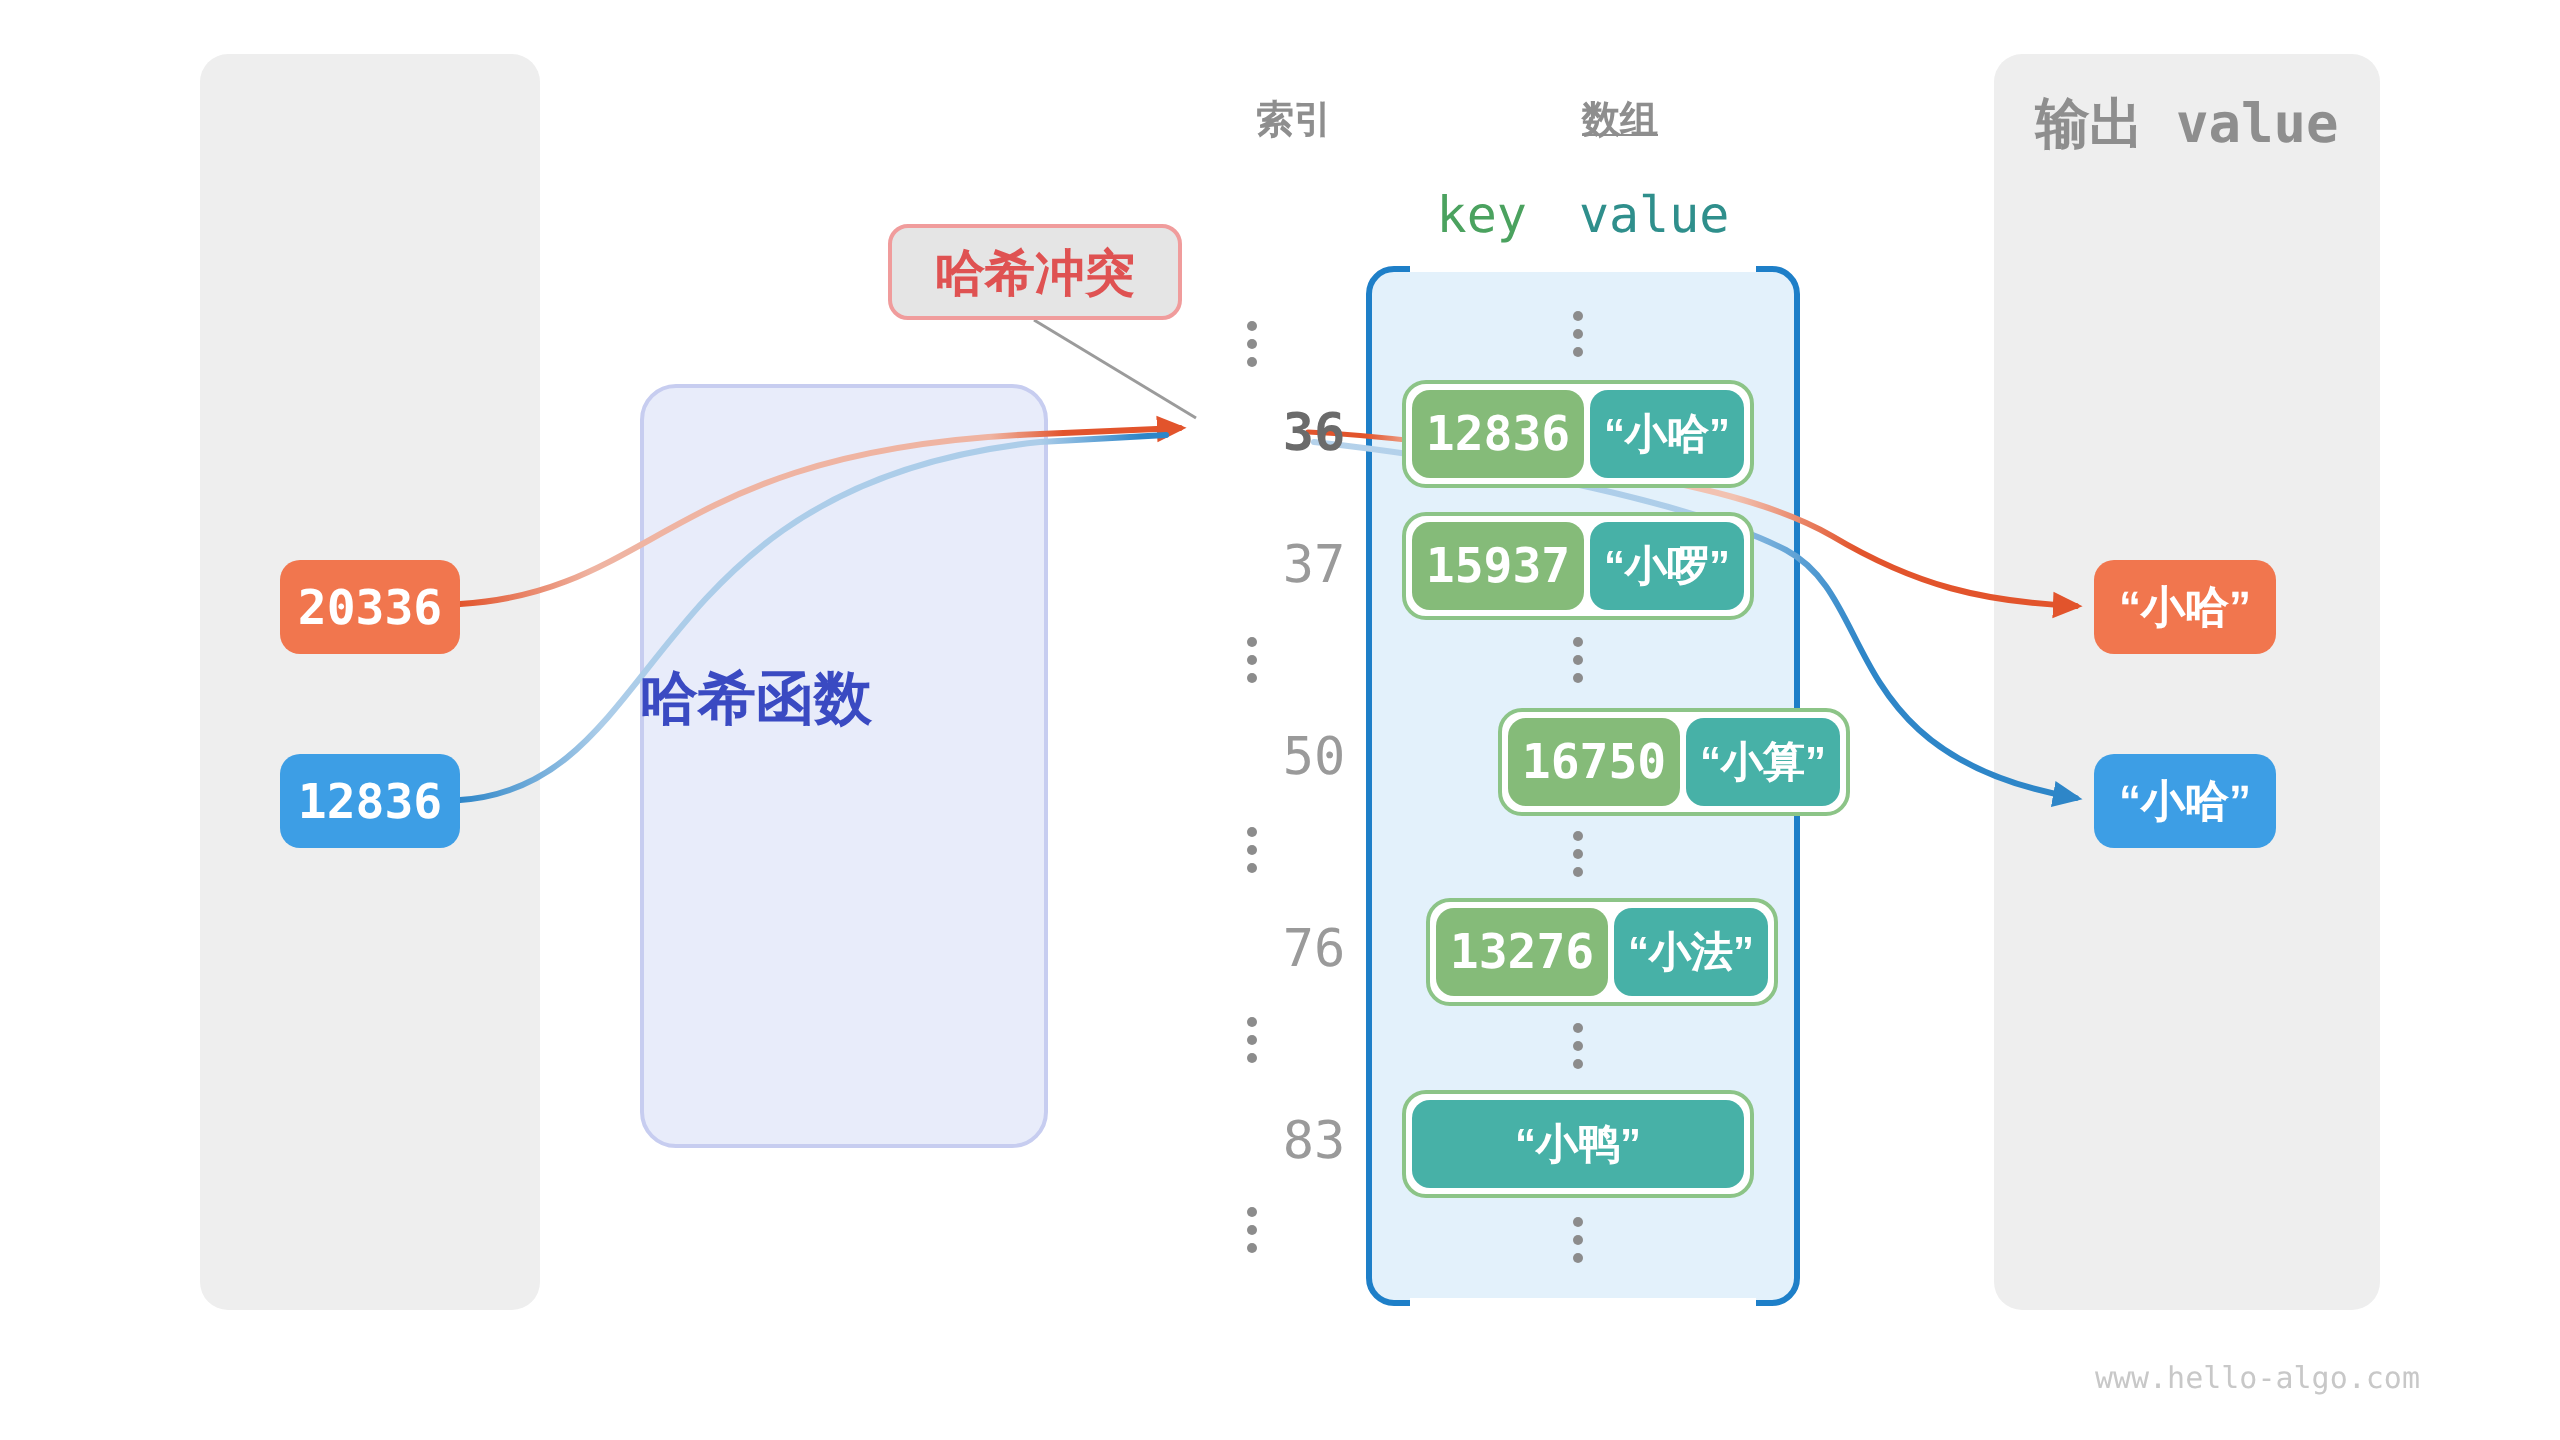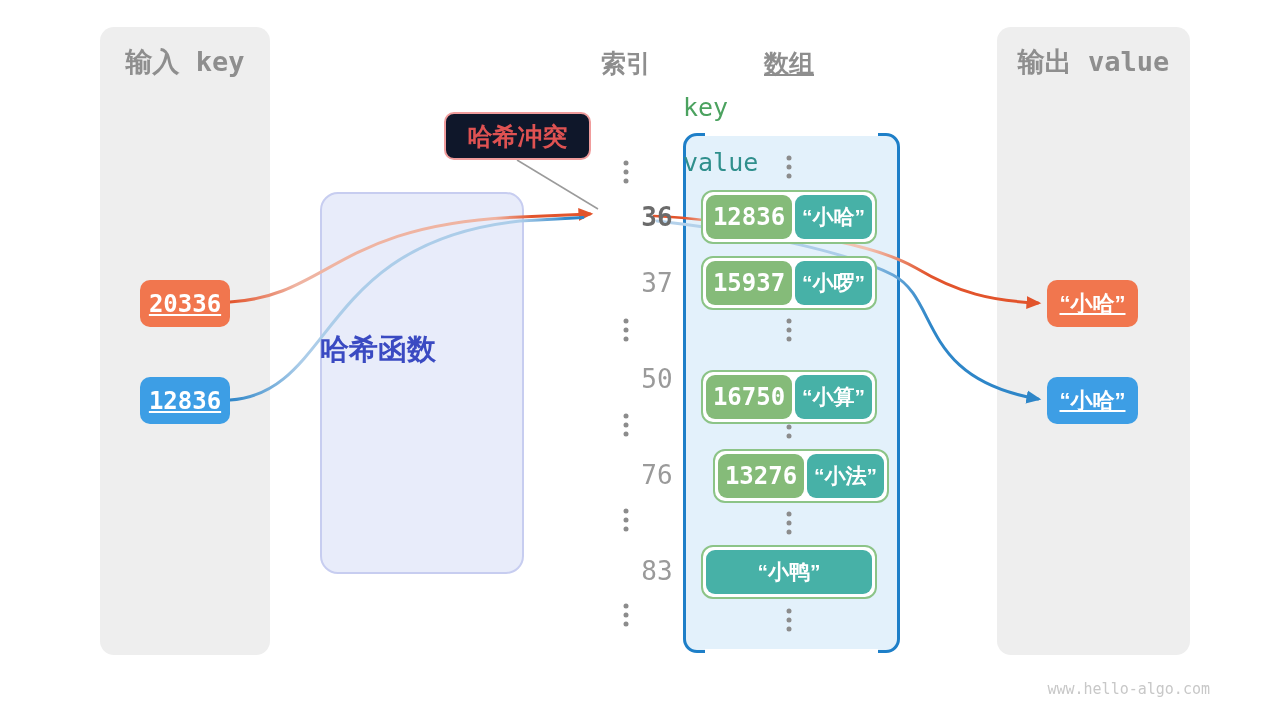"输入 key" div.panel-title { html: <div>输入 key</div> -> none }
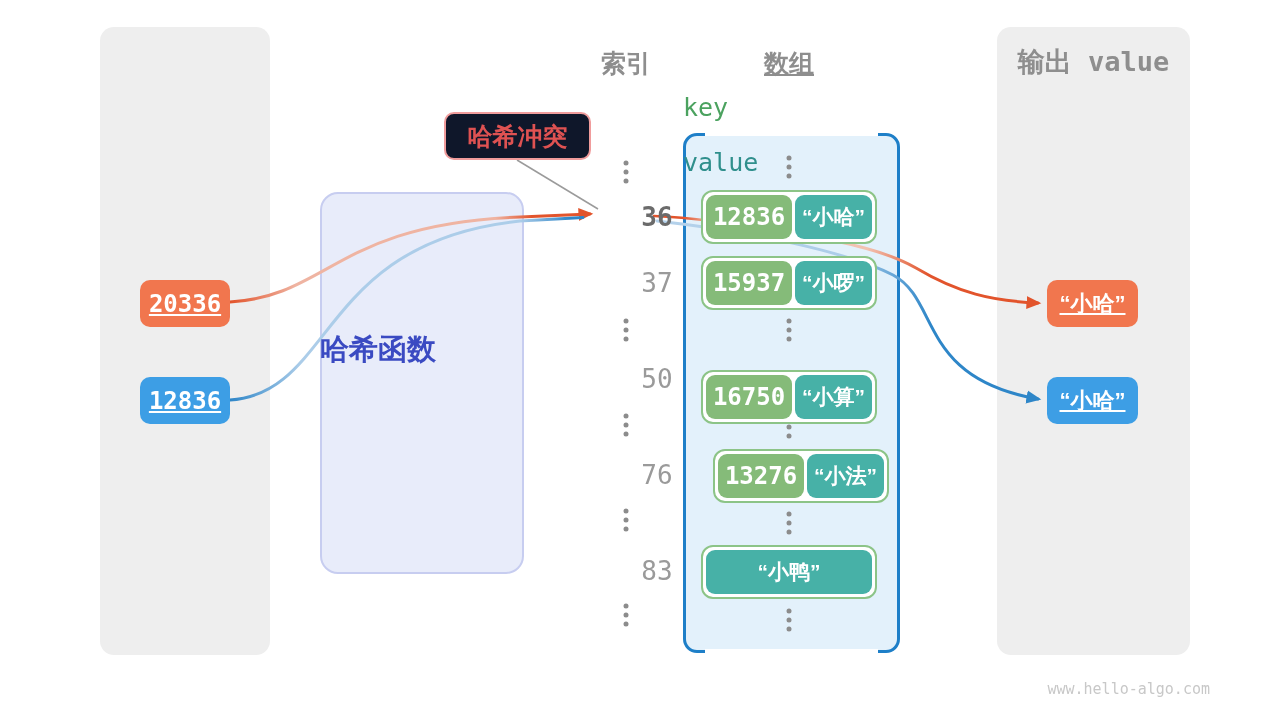"索引" .col-header { font-size: 25px -> 19px; text-align: center -> right }
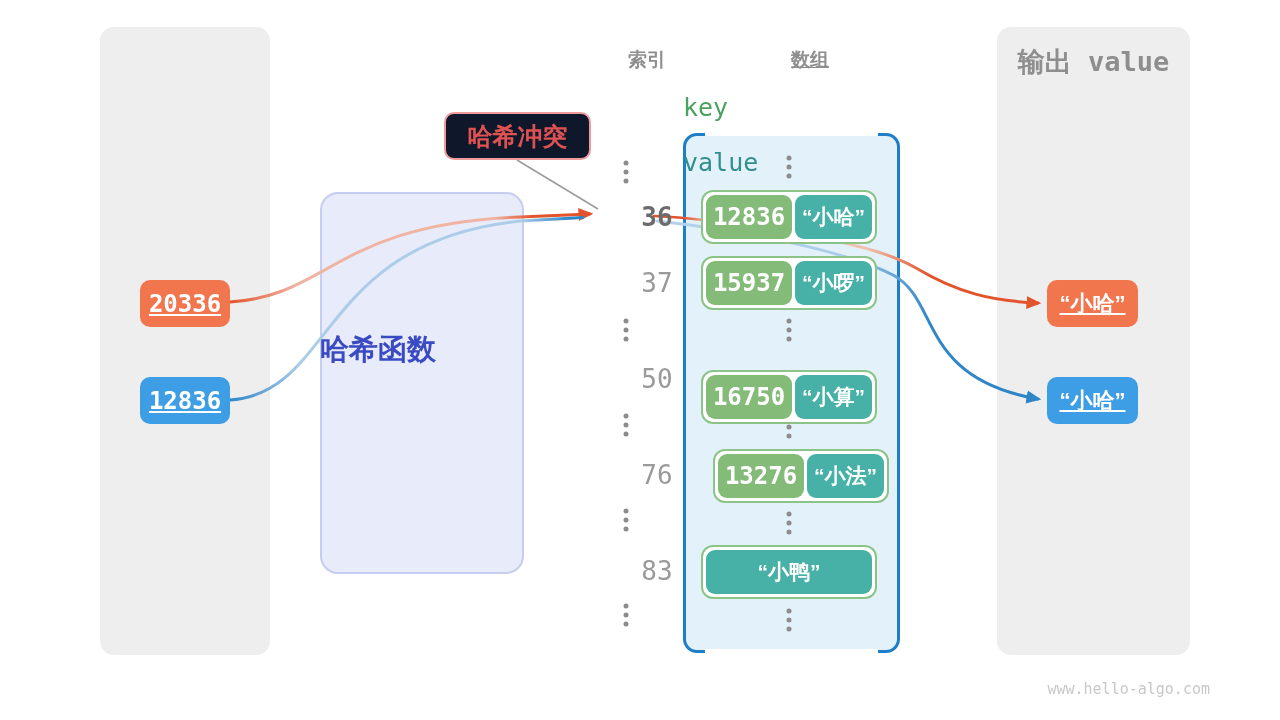"key" .kv-header { flex-direction: column -> none }
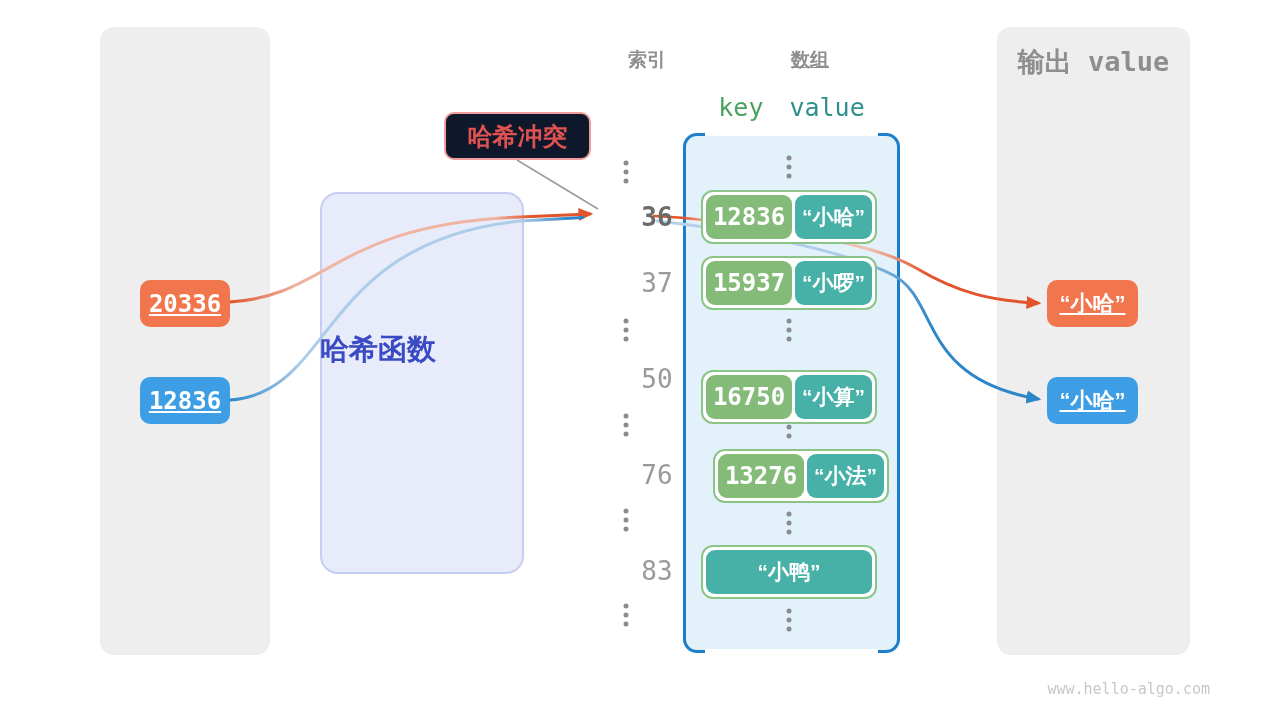"哈希冲突" .collision-badge { background: #0f172a -> #e5e5e5 }
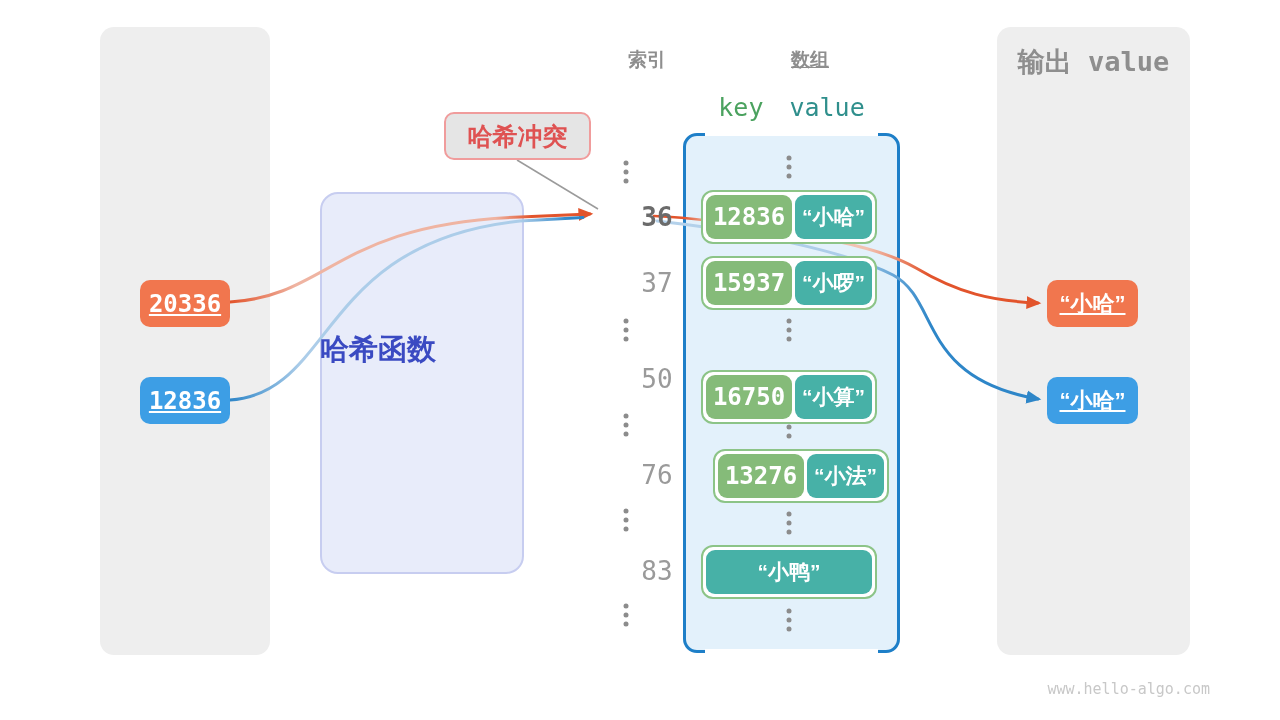"20336" .chip { text-decoration: underline -> none }
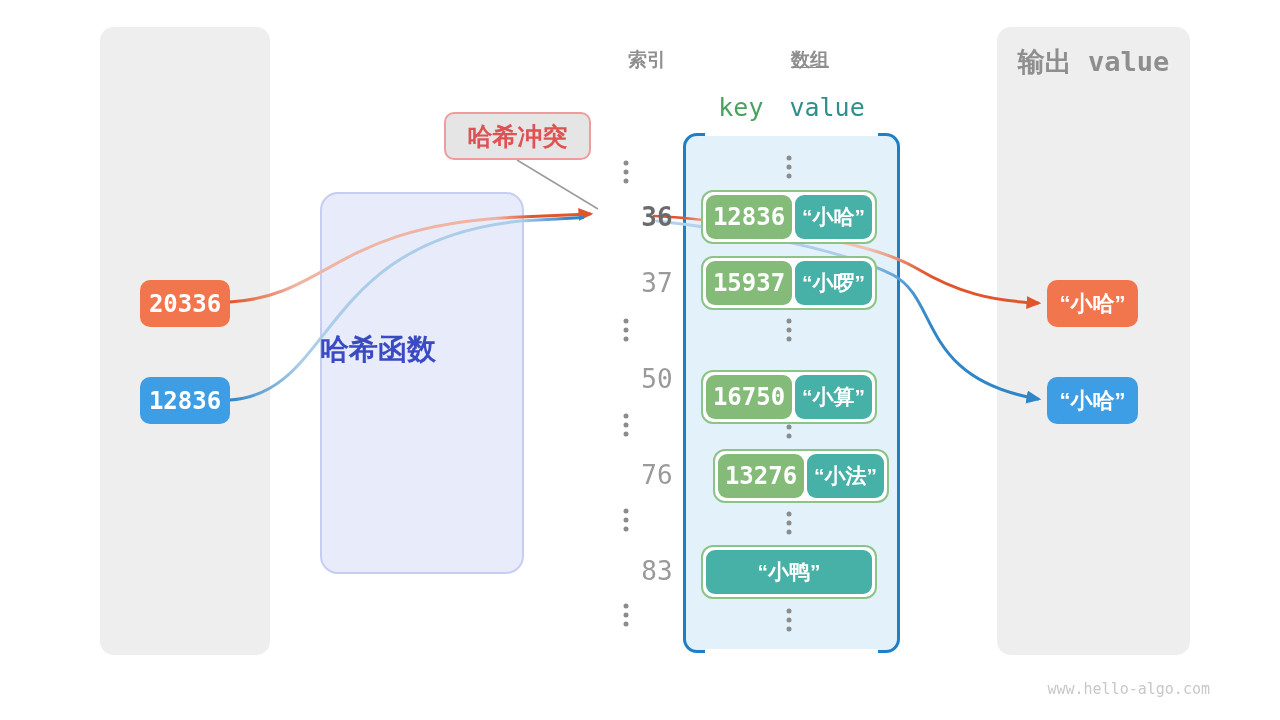"16750" div.pair { margin-left: none -> 48px; top: 370px -> 354px }
